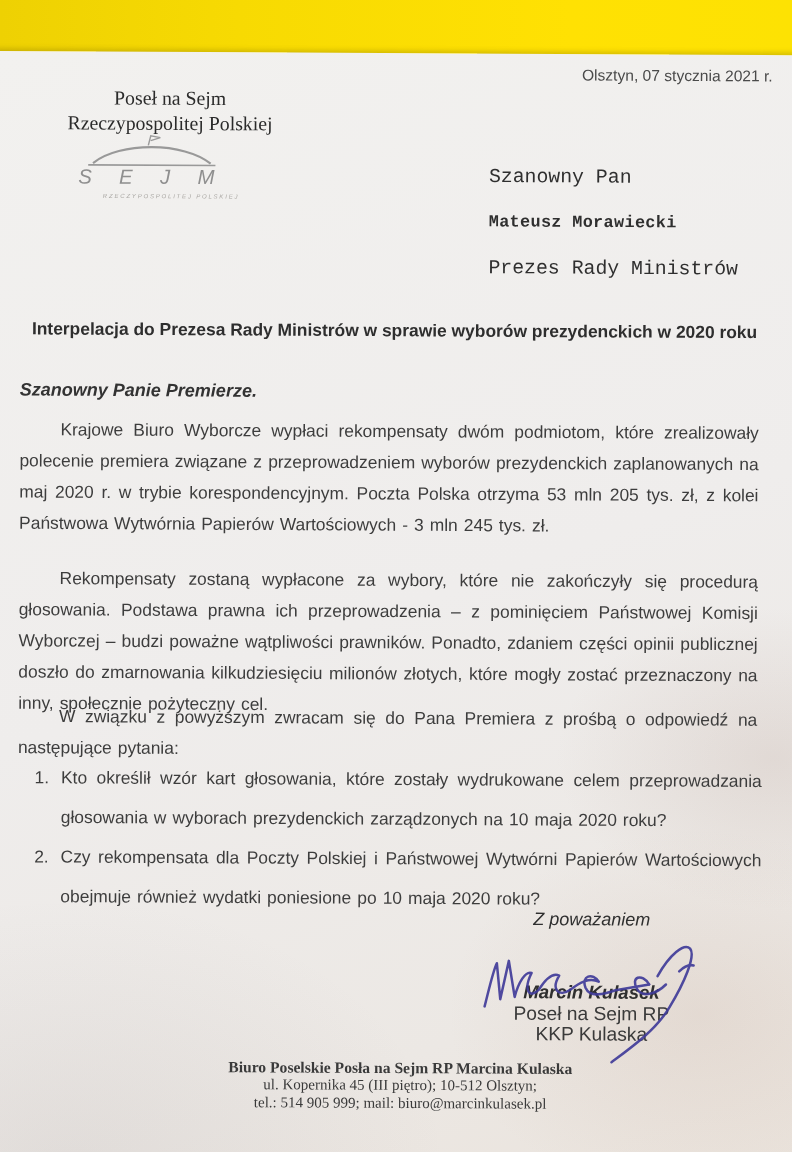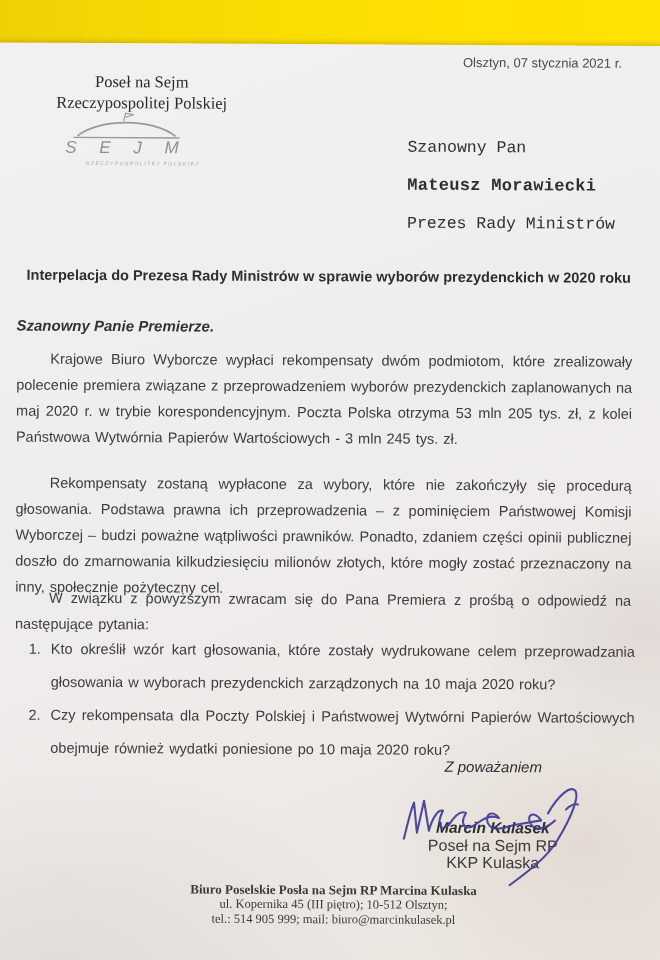"Olsztyn, 07 stycznia 2021 r." .date { right: 46px -> 24px }
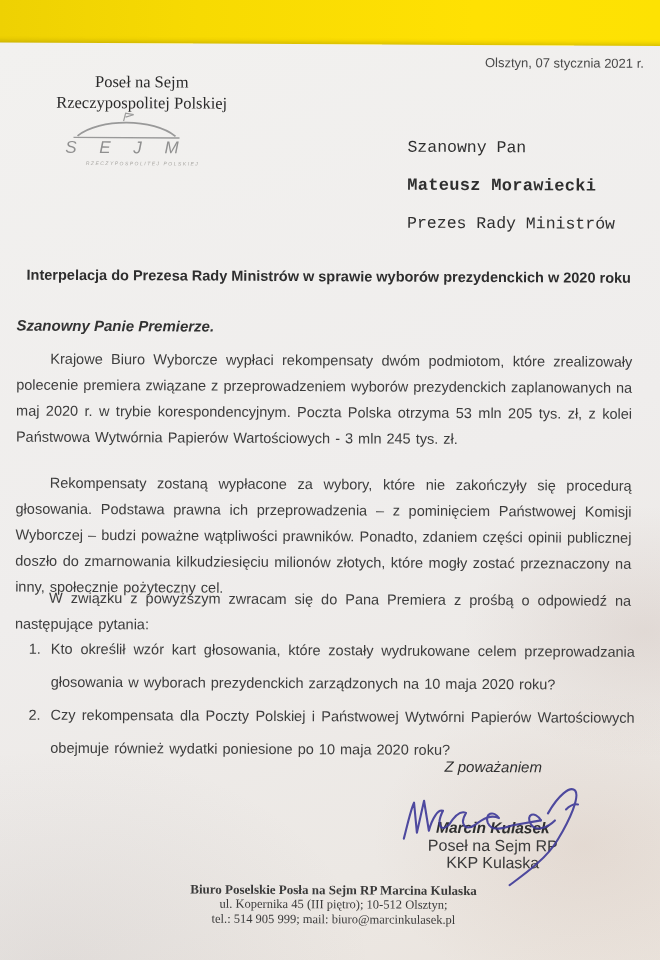"Mateusz Morawiecki" .recipient .bold { font-size: 17px -> 14px }
